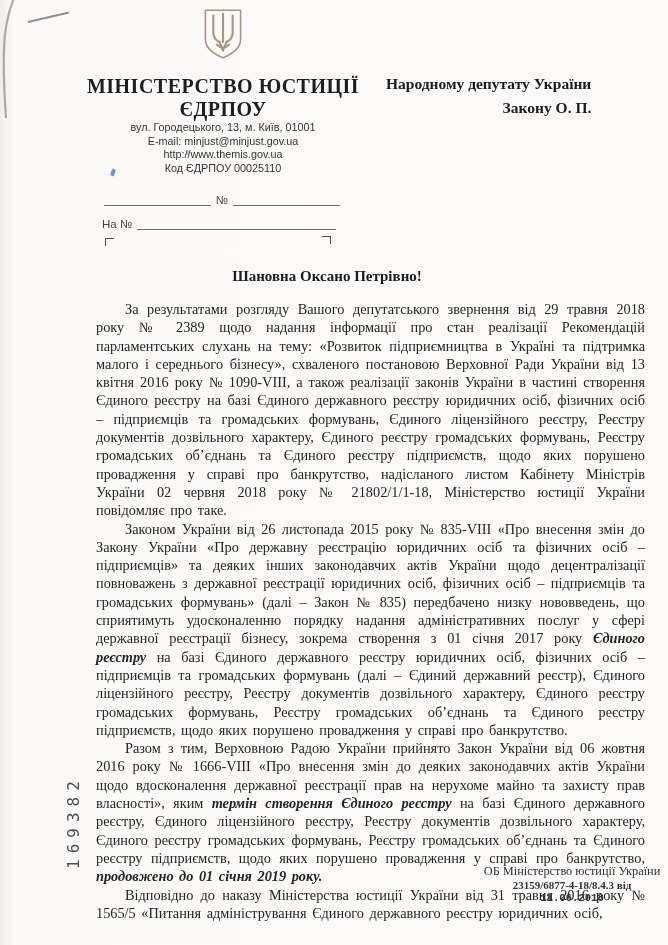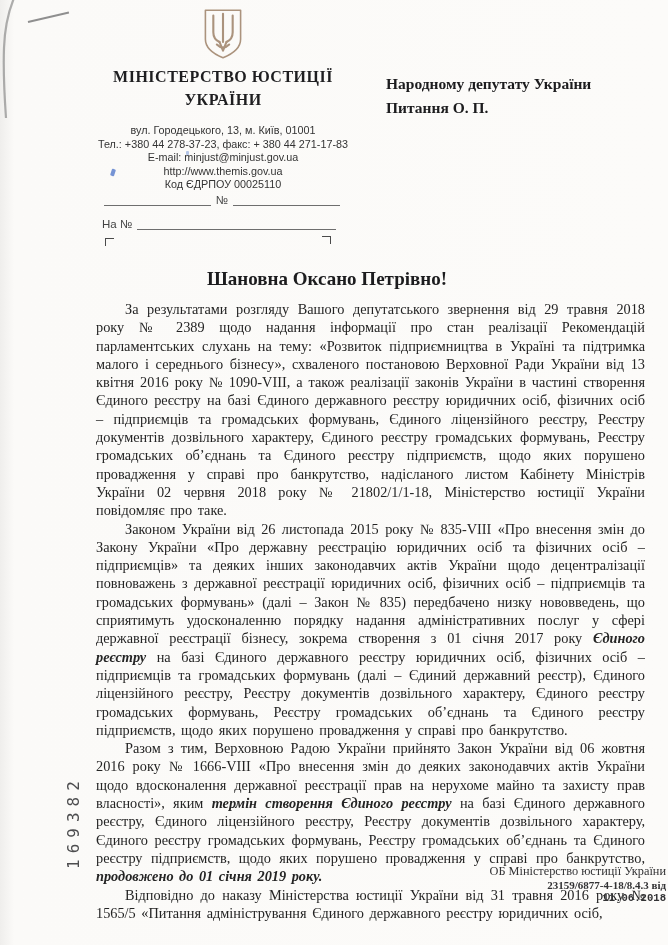"МІНІСТЕРСТВО ЮСТИЦІЇ" .ministry-name { font-size: 16px -> 20px; margin-top: 0 -> 10px }
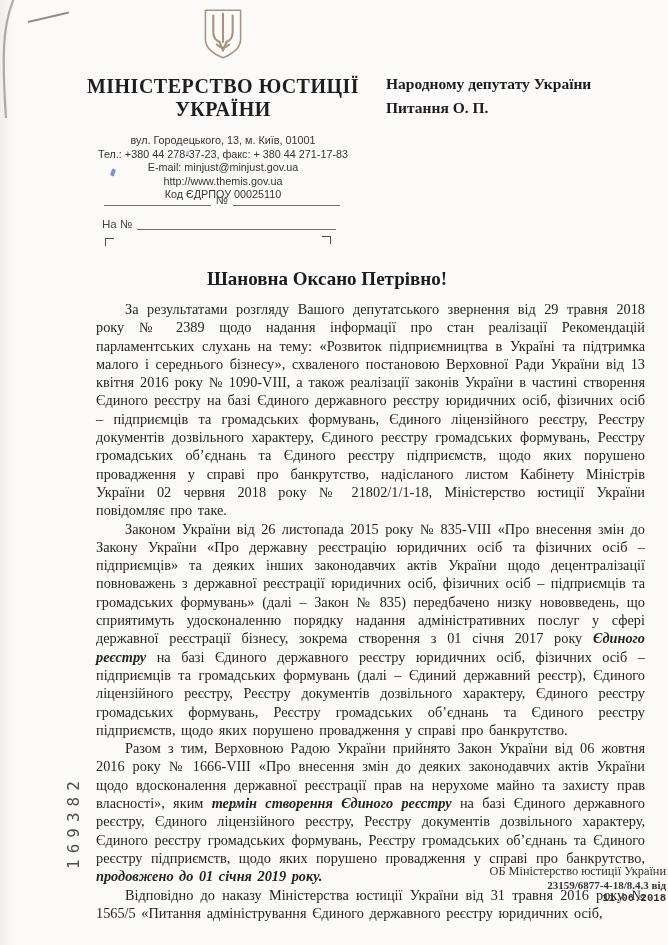"Народному депутату України" .recipient { text-align: none -> right }
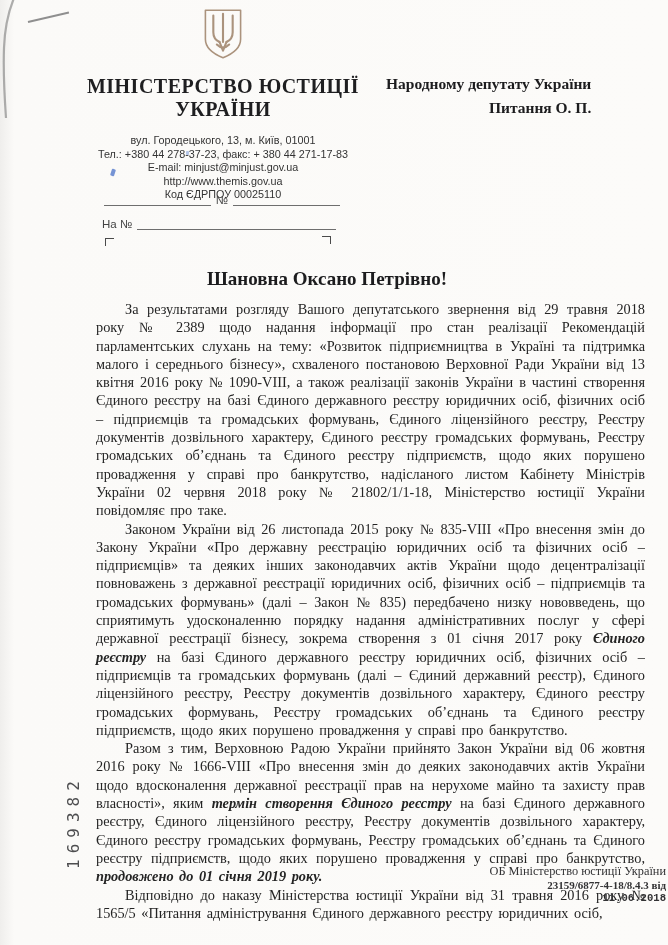"УКРАЇНИ" div { text: УКРАЇНИ -> ЄДРПОУ }
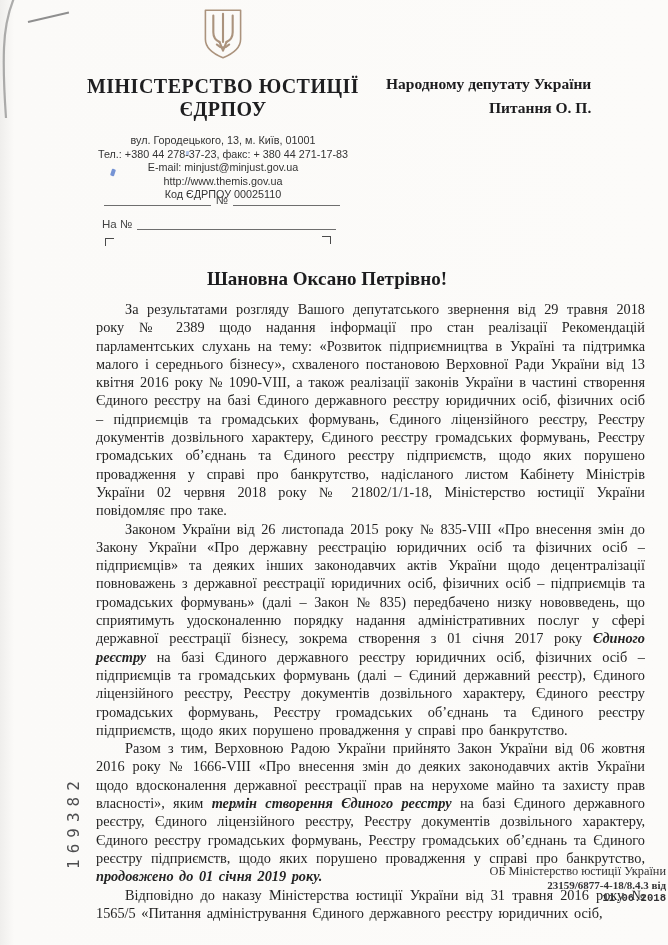"Питання О. П." div { text: Питання -> Закону }
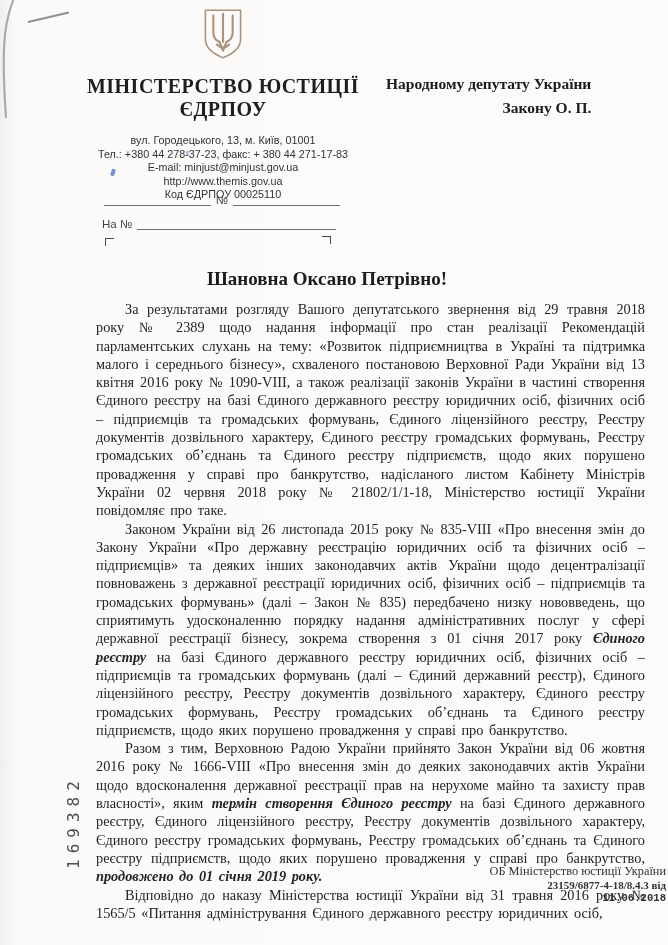"вул. Городецького, 13, м. Київ," .contact { margin-top: 13px -> none }
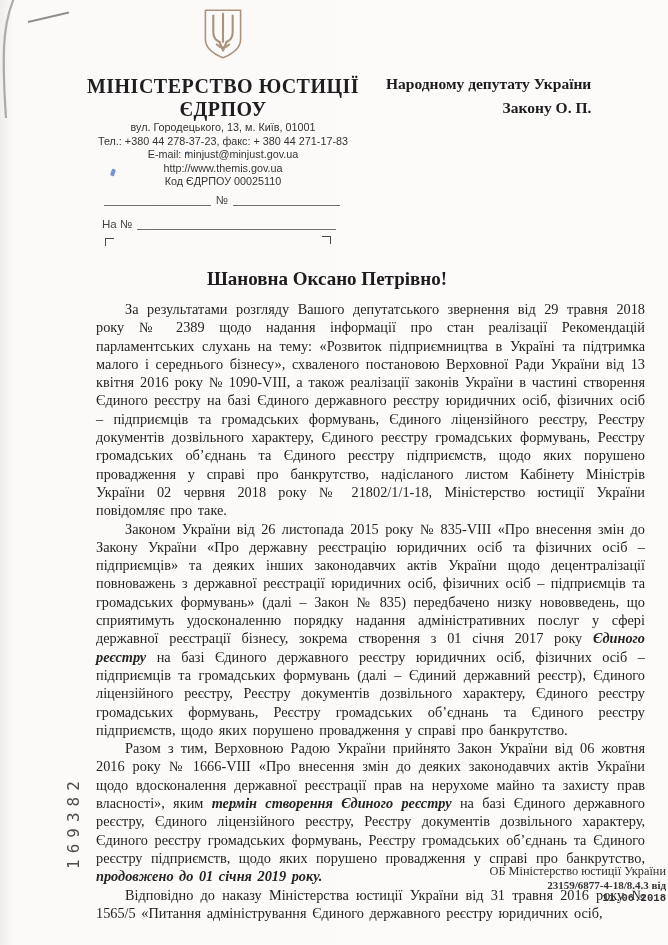"Тел.: +380 44 278-37-23, факс:" div { html: <div>Тел.: +380 44 278-37-23, факс: + 380 44 271-17-83</div> -> none }
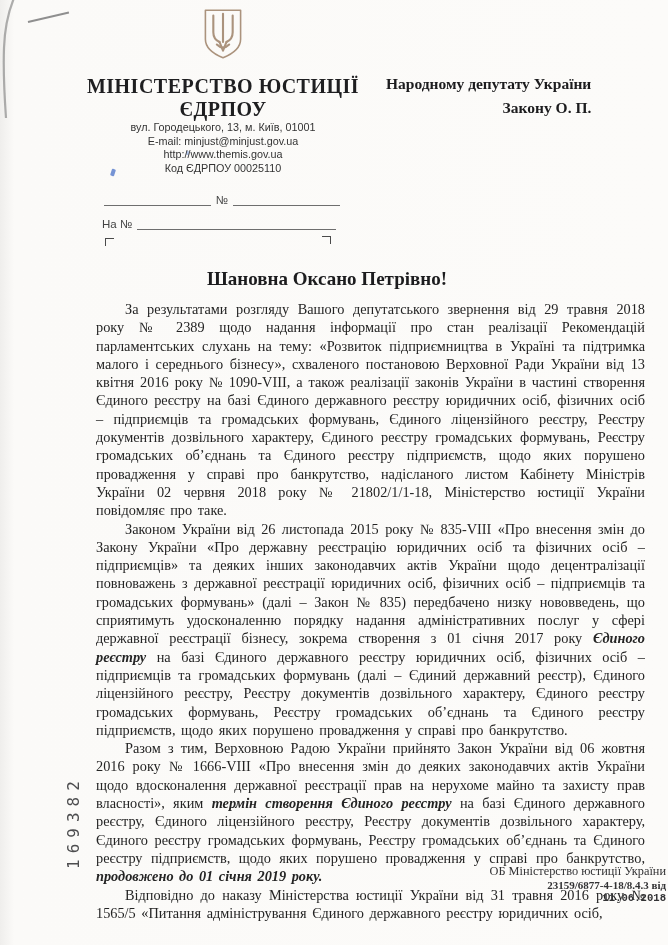"Шановна Оксано Петрівно!" .salutation { font-size: 19px -> 15px }
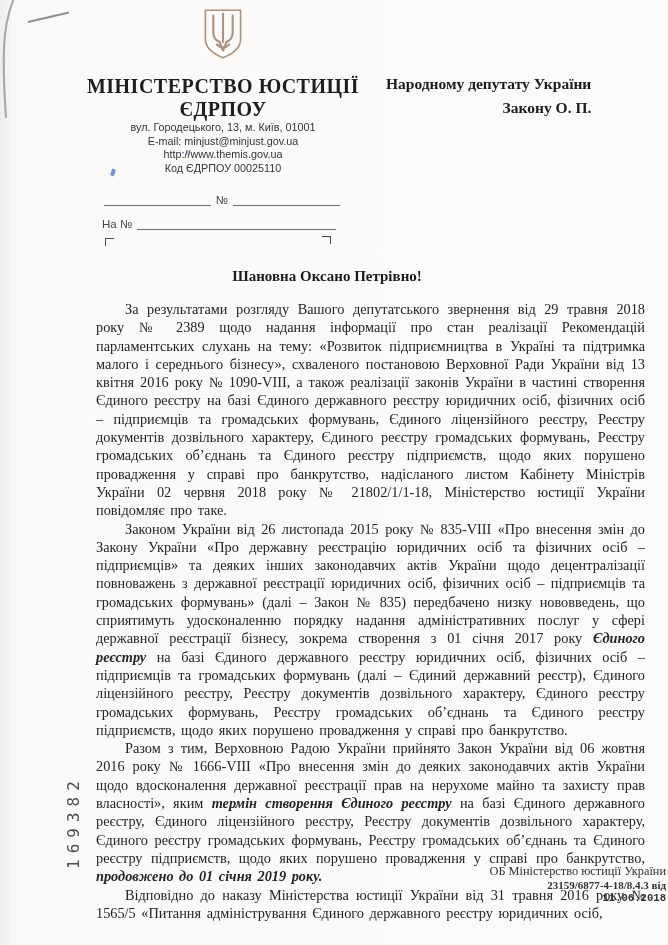"ОБ Міністерство юстиції України" .stamp { text-align: right -> center }
